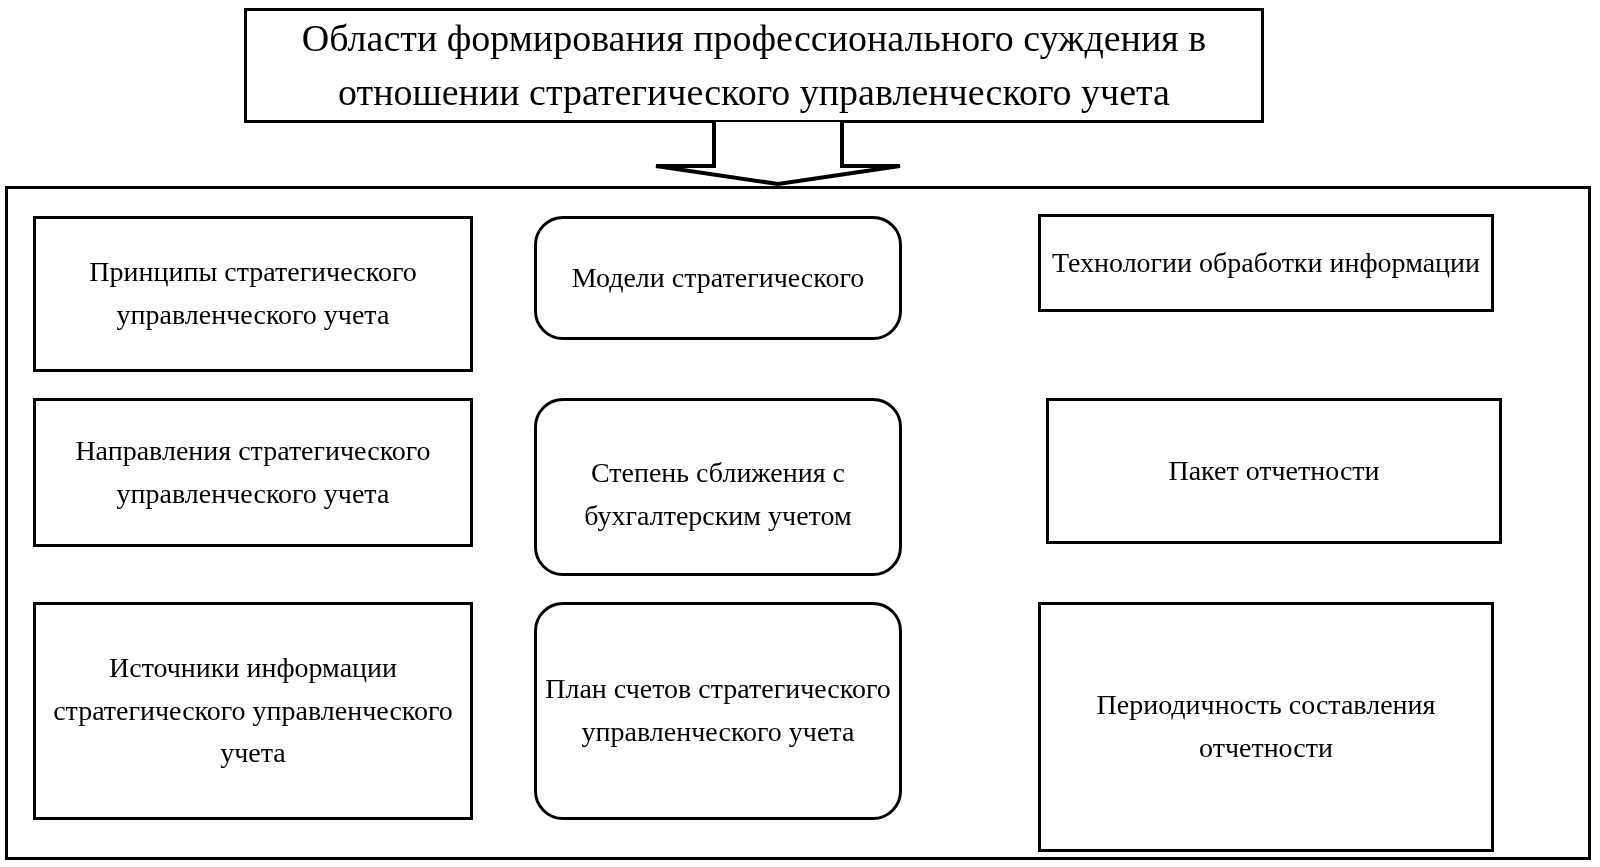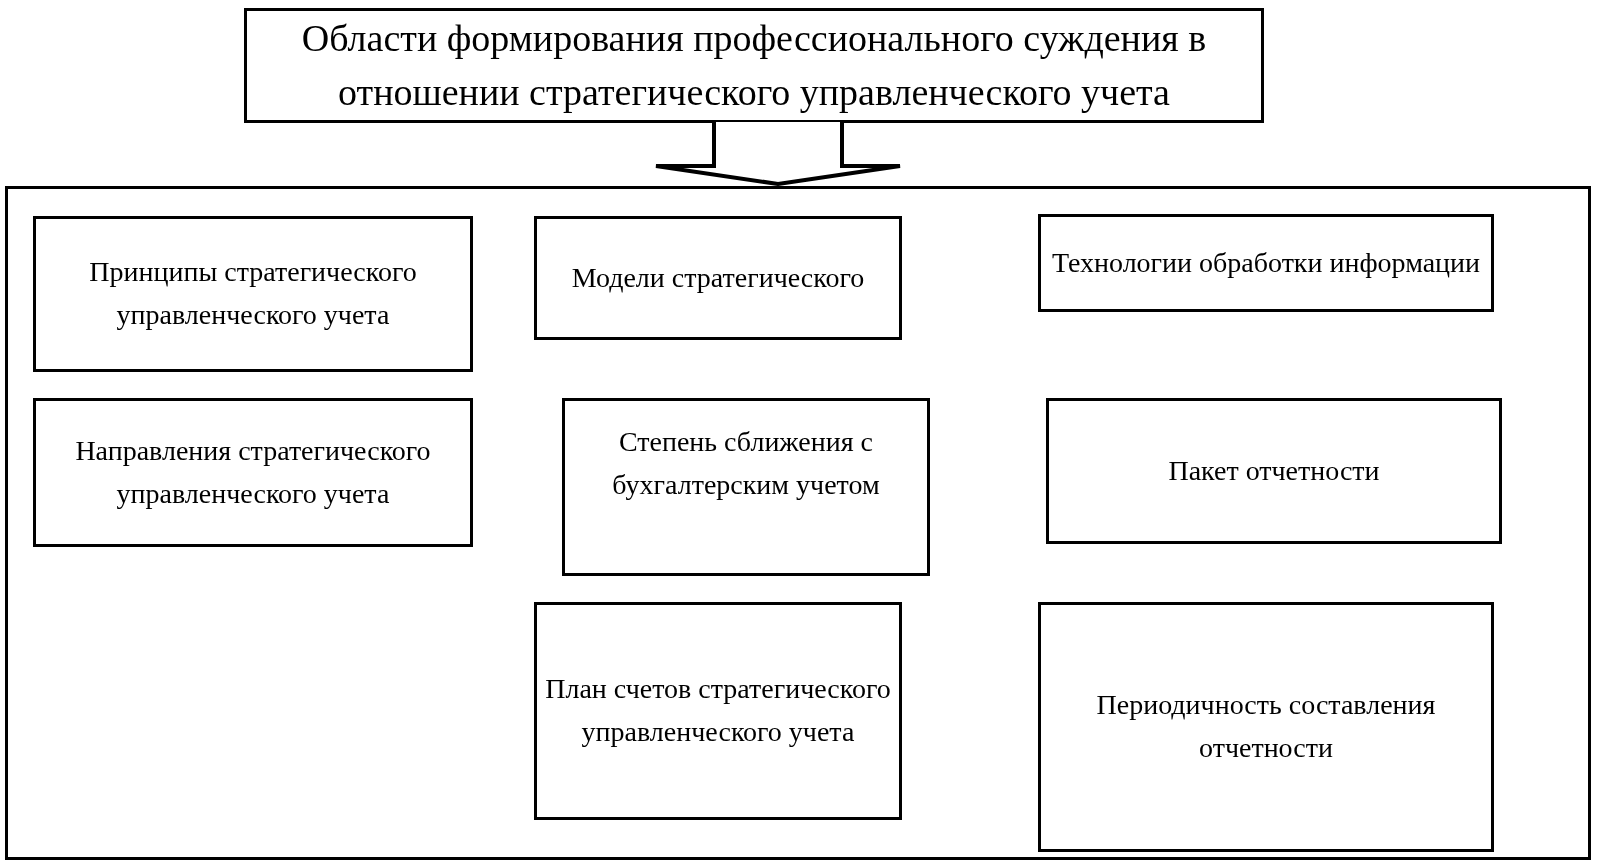"Принципы стратегического управленческого" .card { padding: 4px 6px -> 12px 6px }
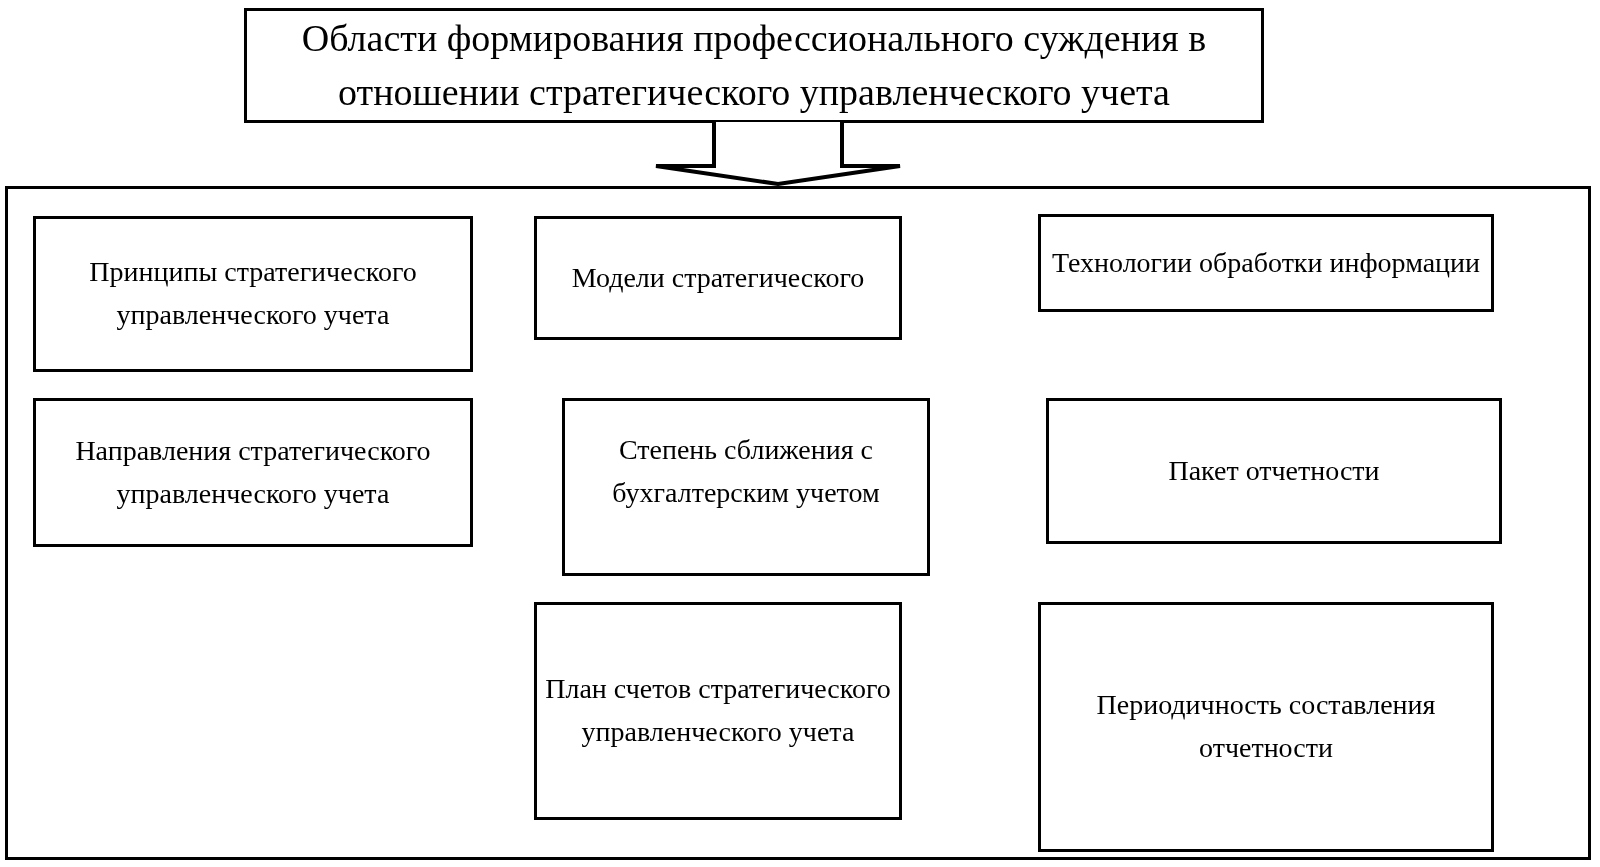"Модели стратегического" .col2 { border-radius: none -> 29px }
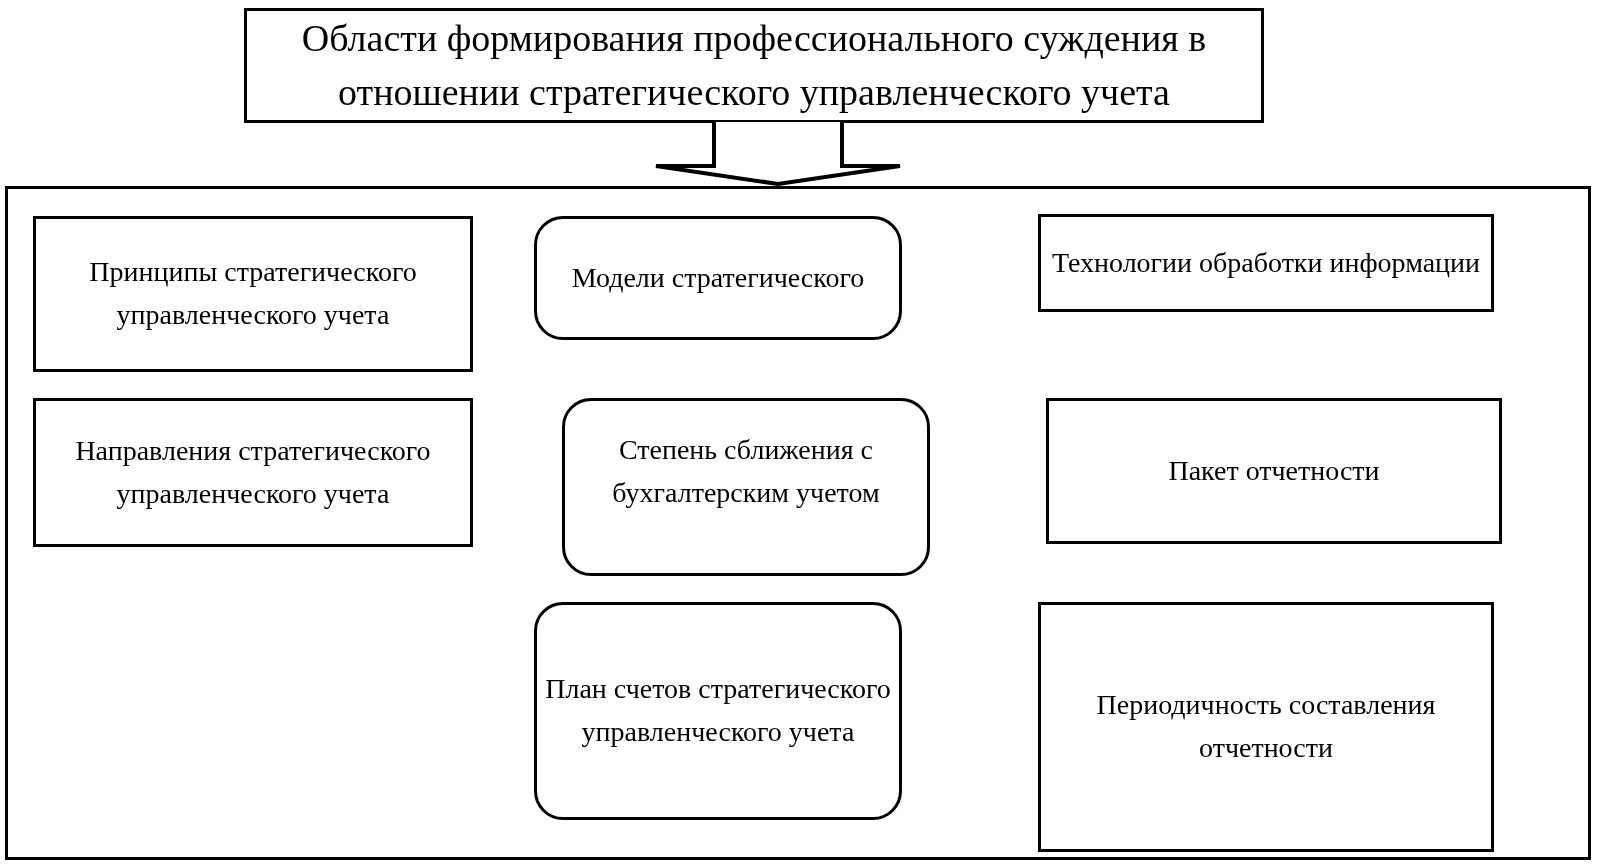"Степень сближения с бухгалтерским учетом" .card.v-top { align-items: flex-start -> center; margin-left: 28px -> none }
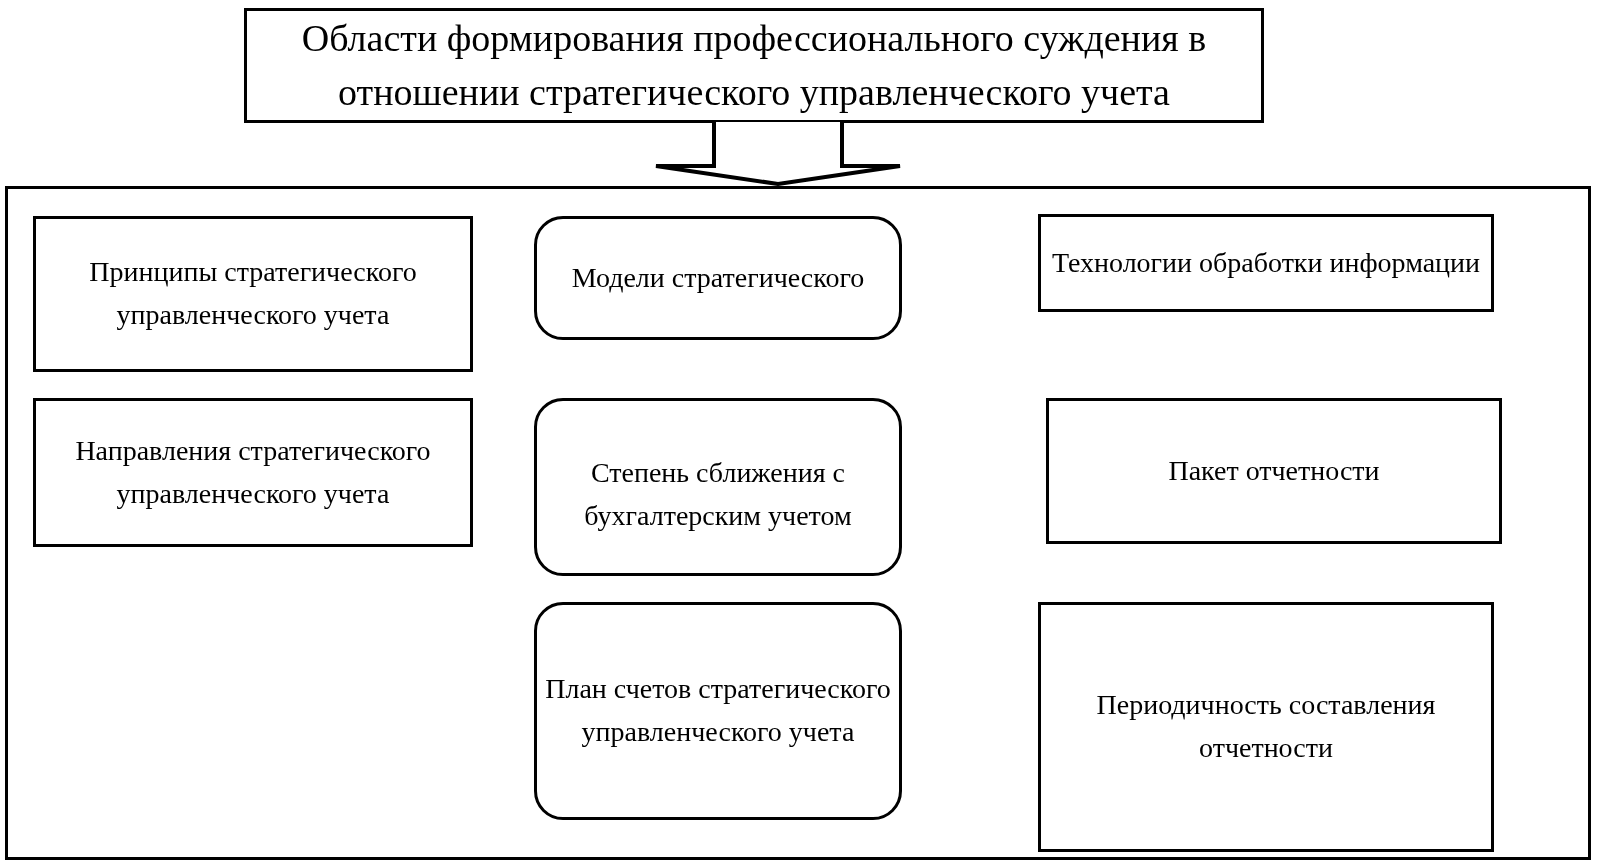"Источники информации стратегического" div.card { html: none -> <div> <div>Источники информации стратегического управленческого учета</div> </div> }
